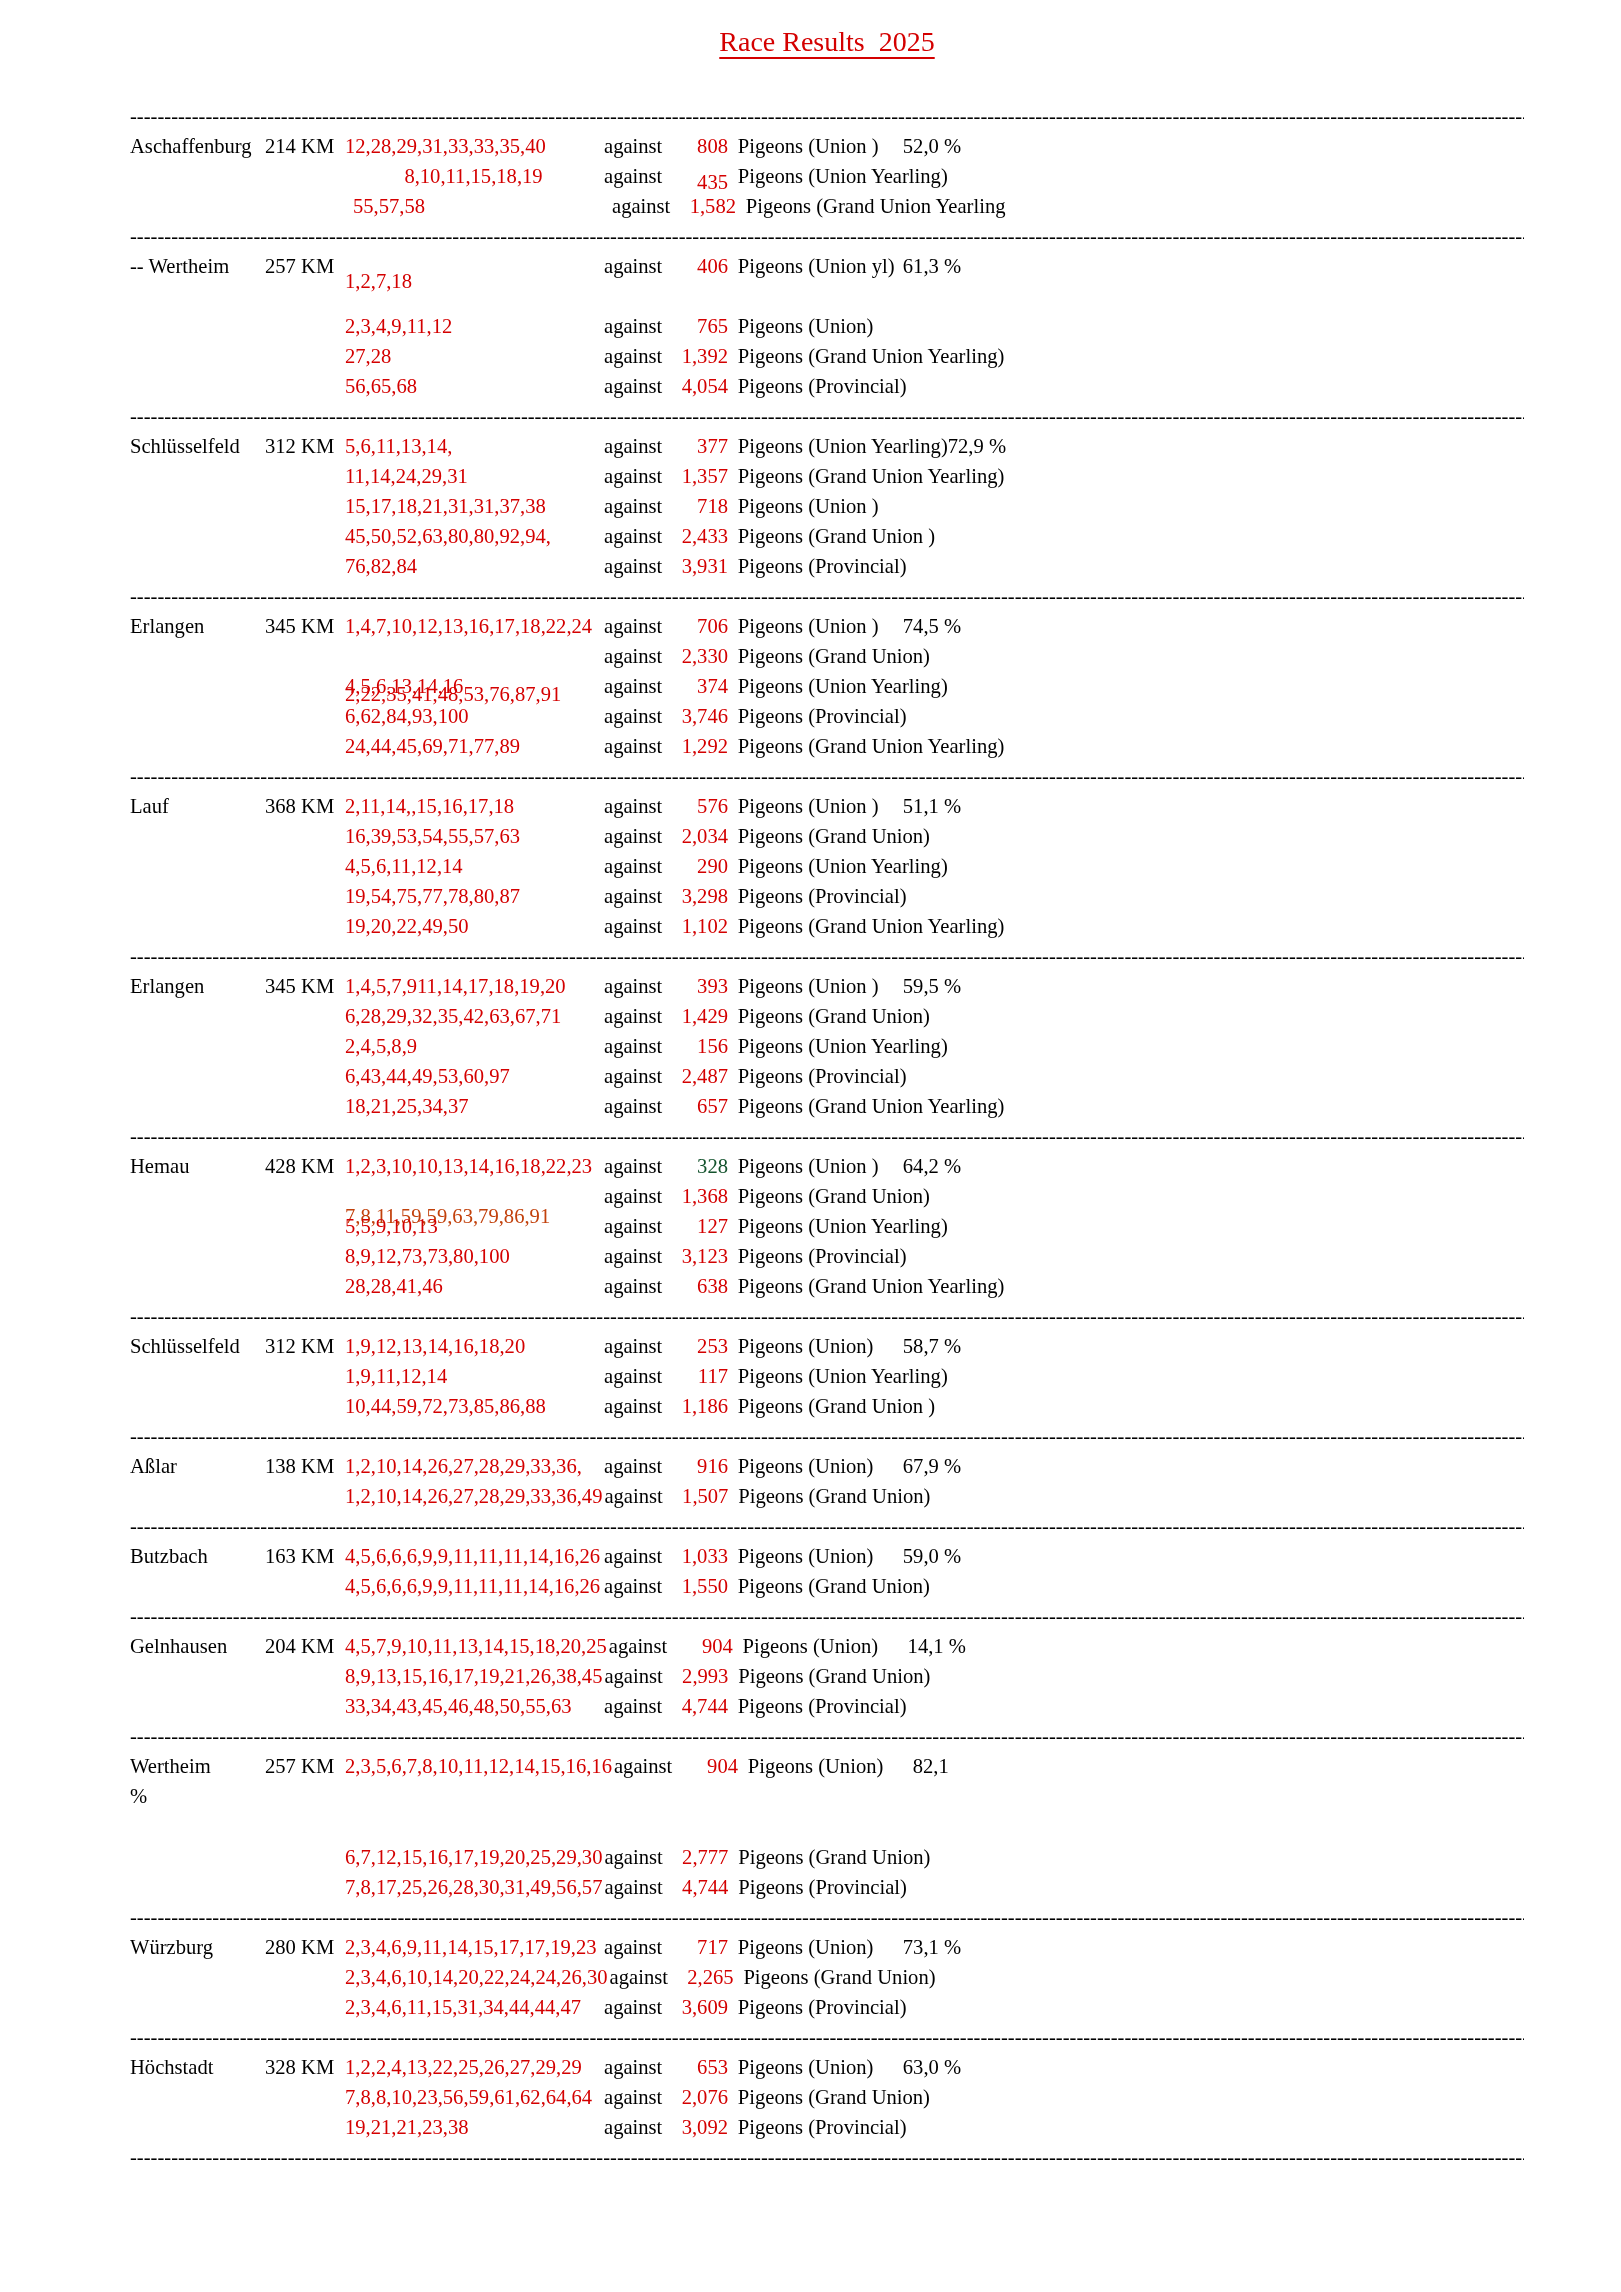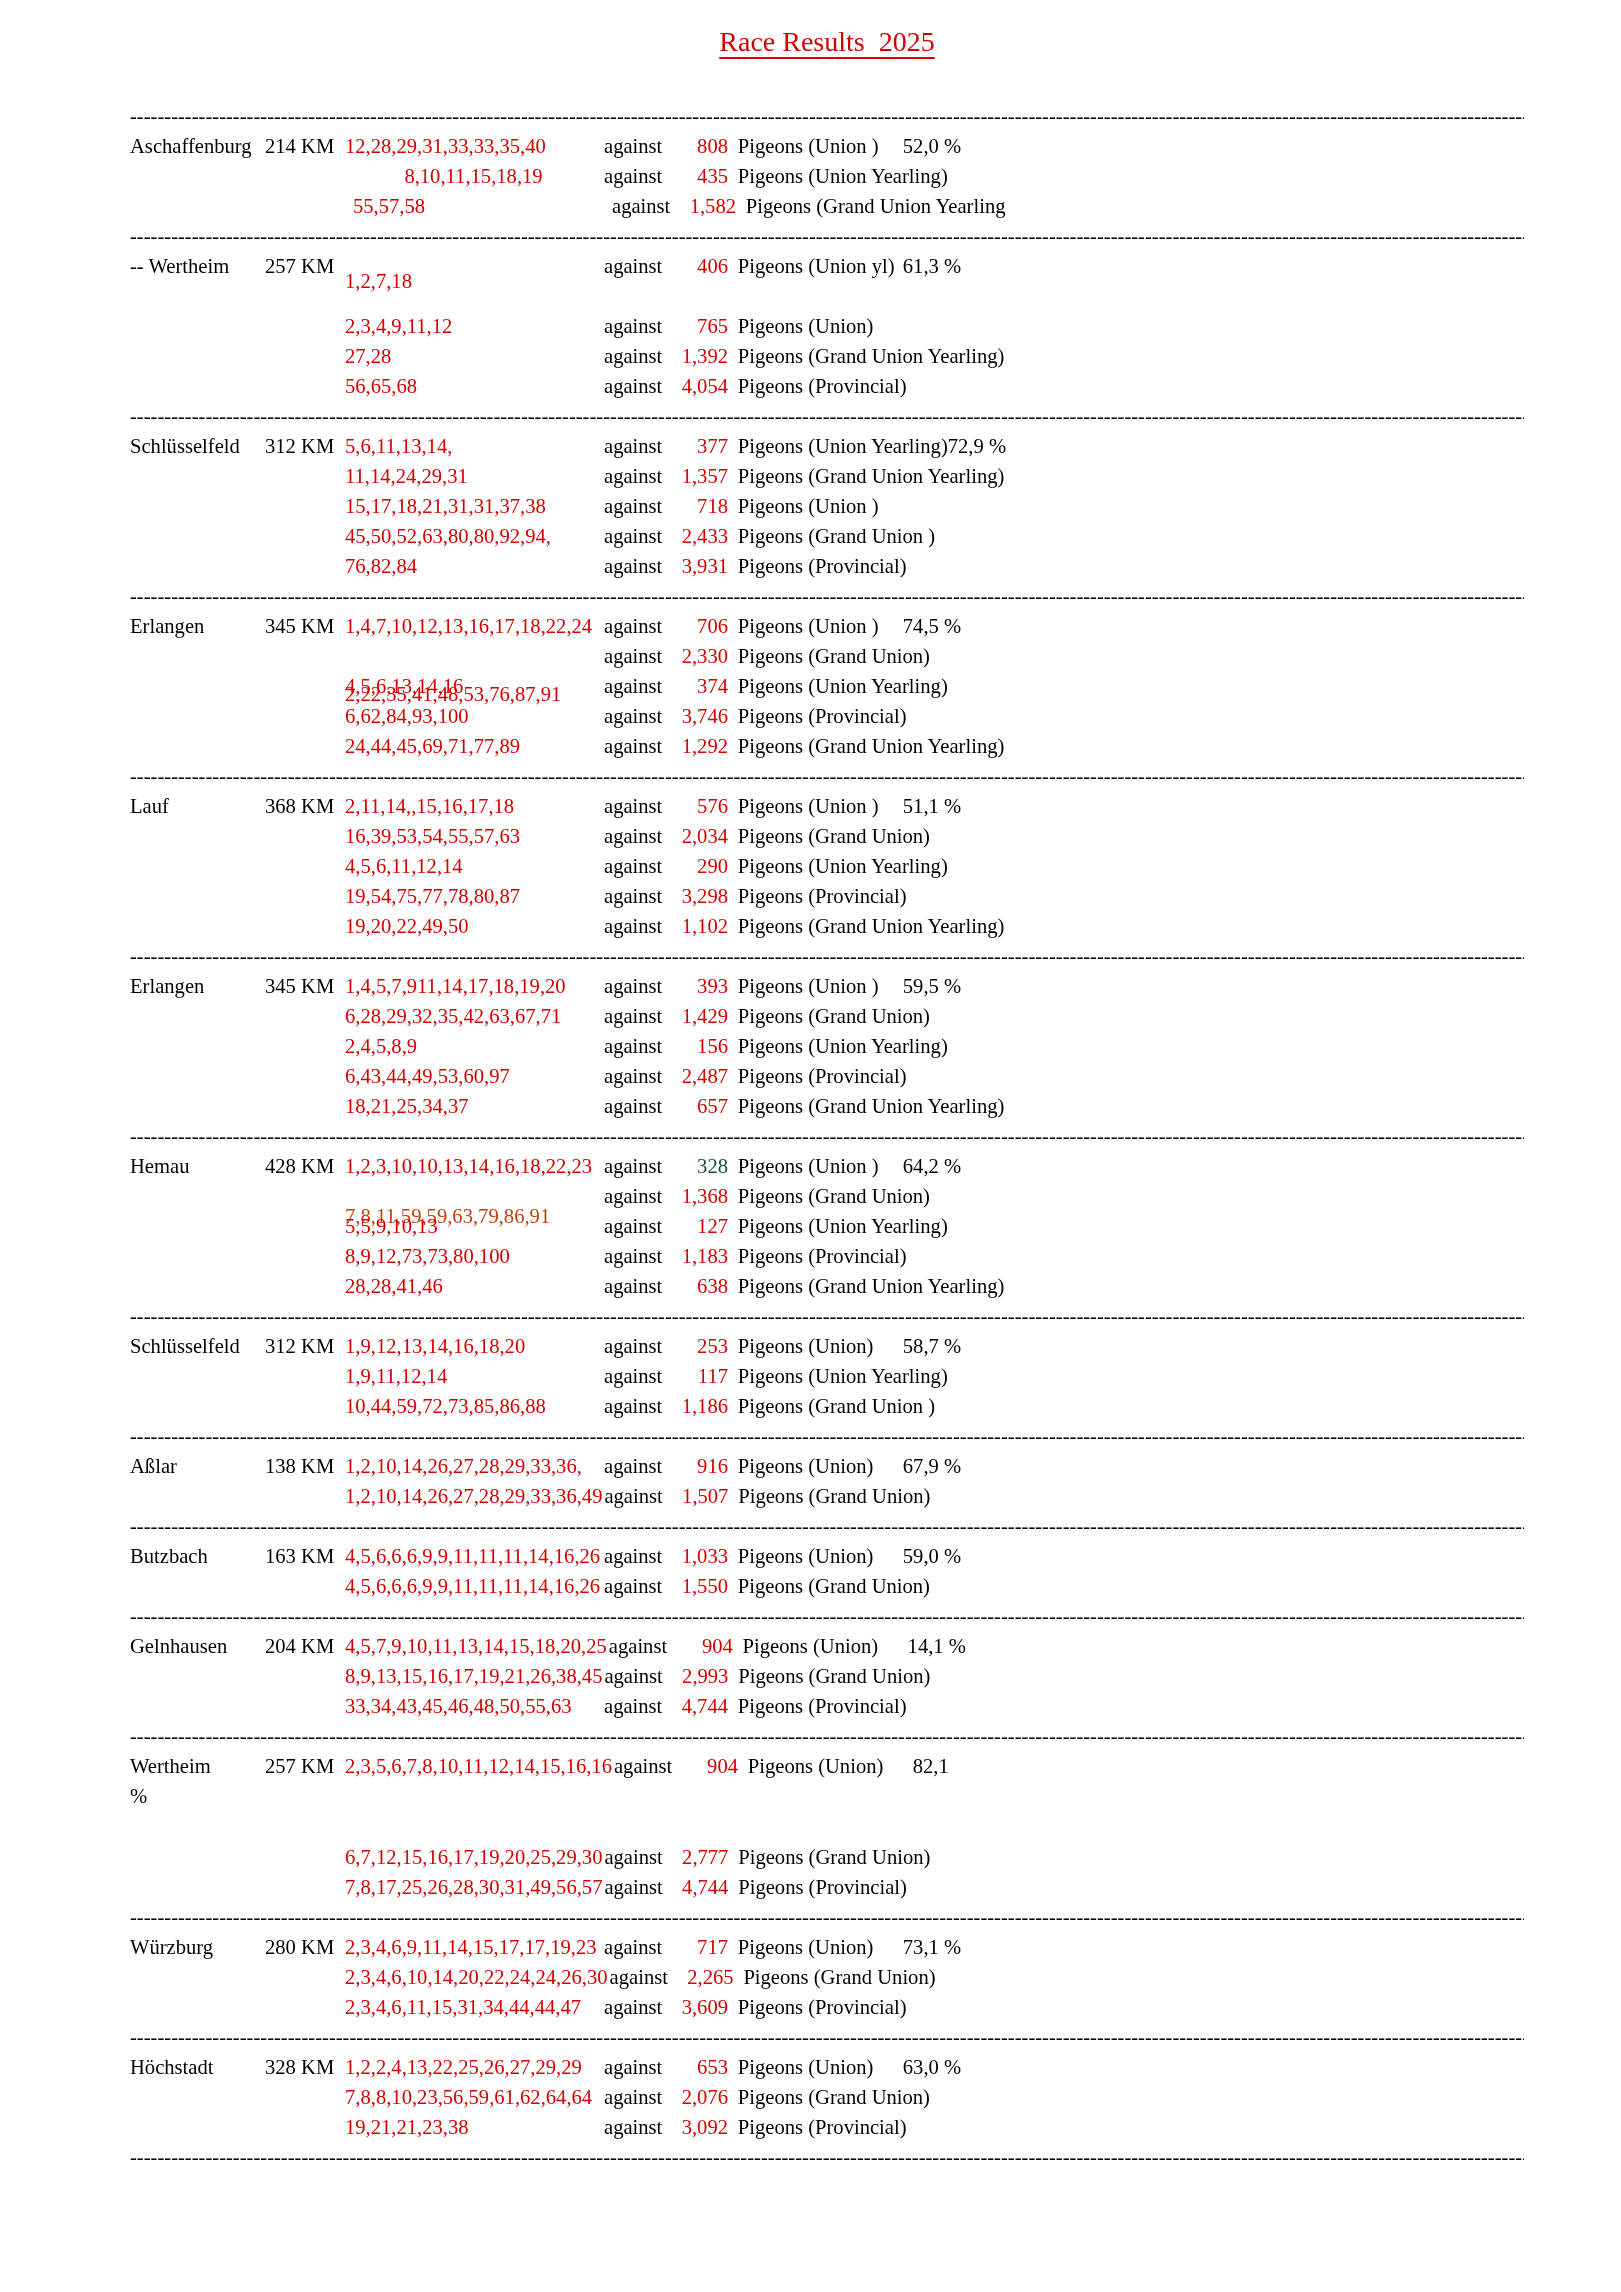"435" div.count { margin-top: none -> 6px }
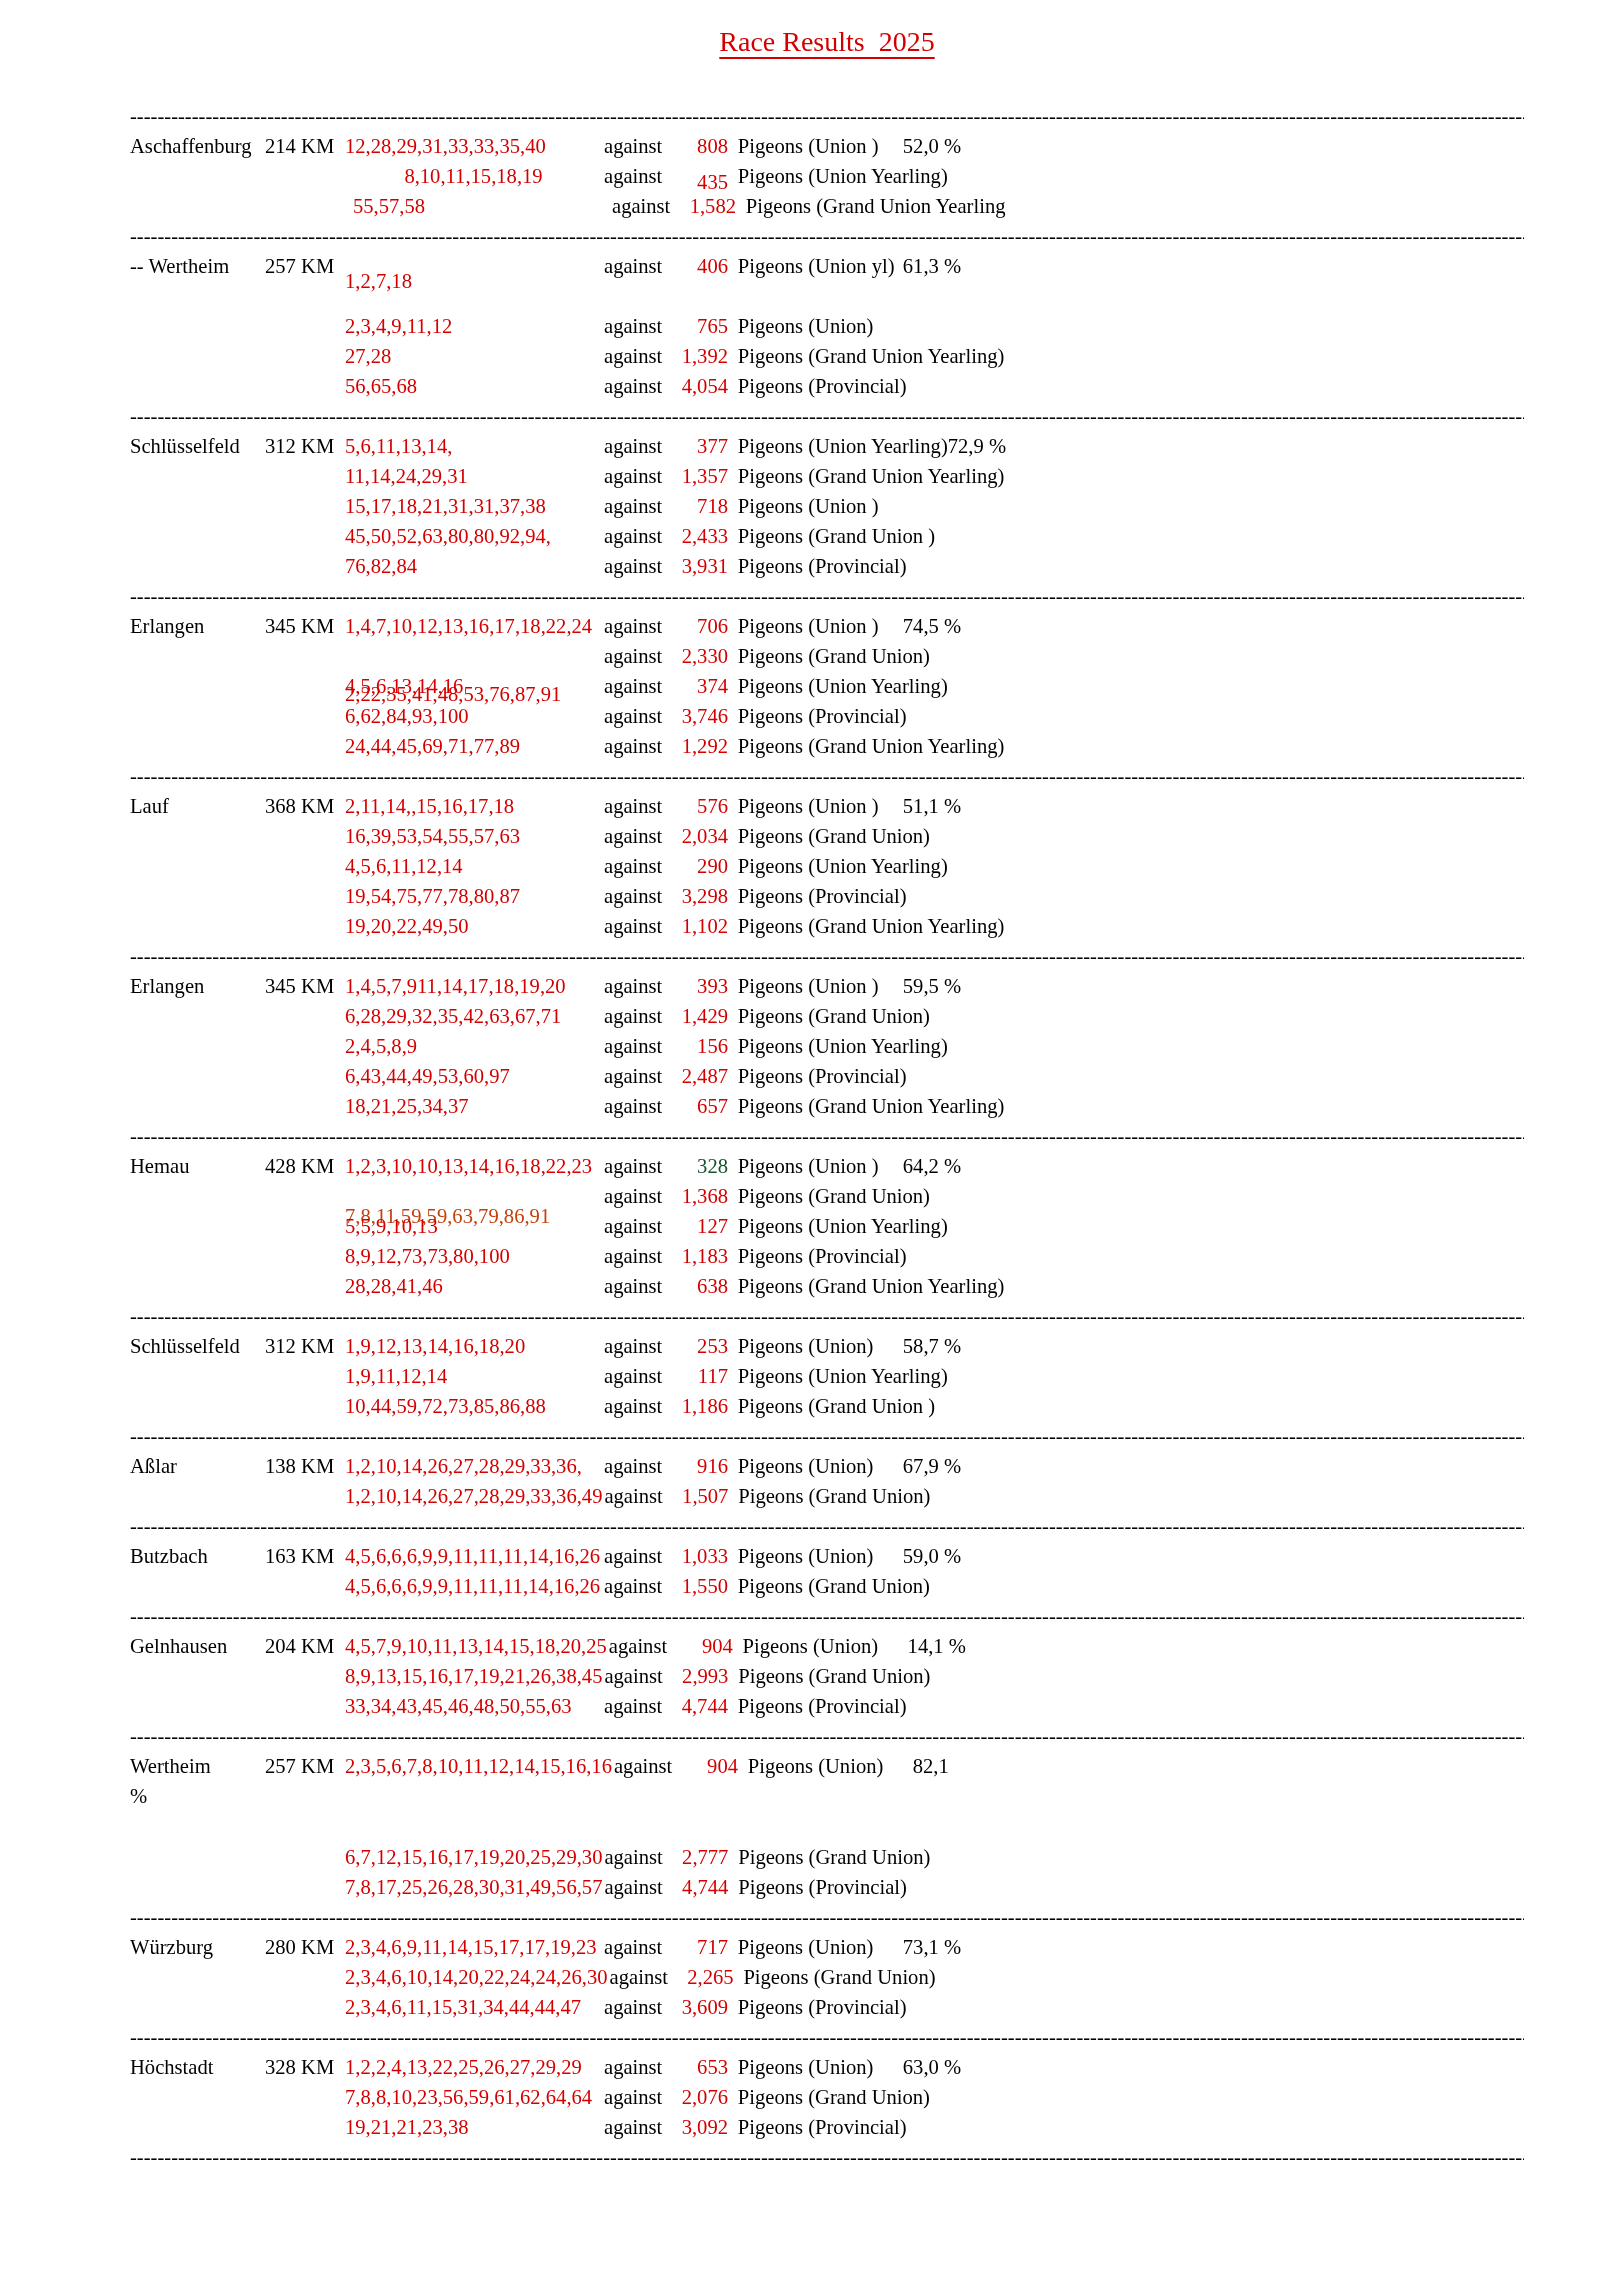"1,183" div.count { text: 1,183 -> 3,123 }
